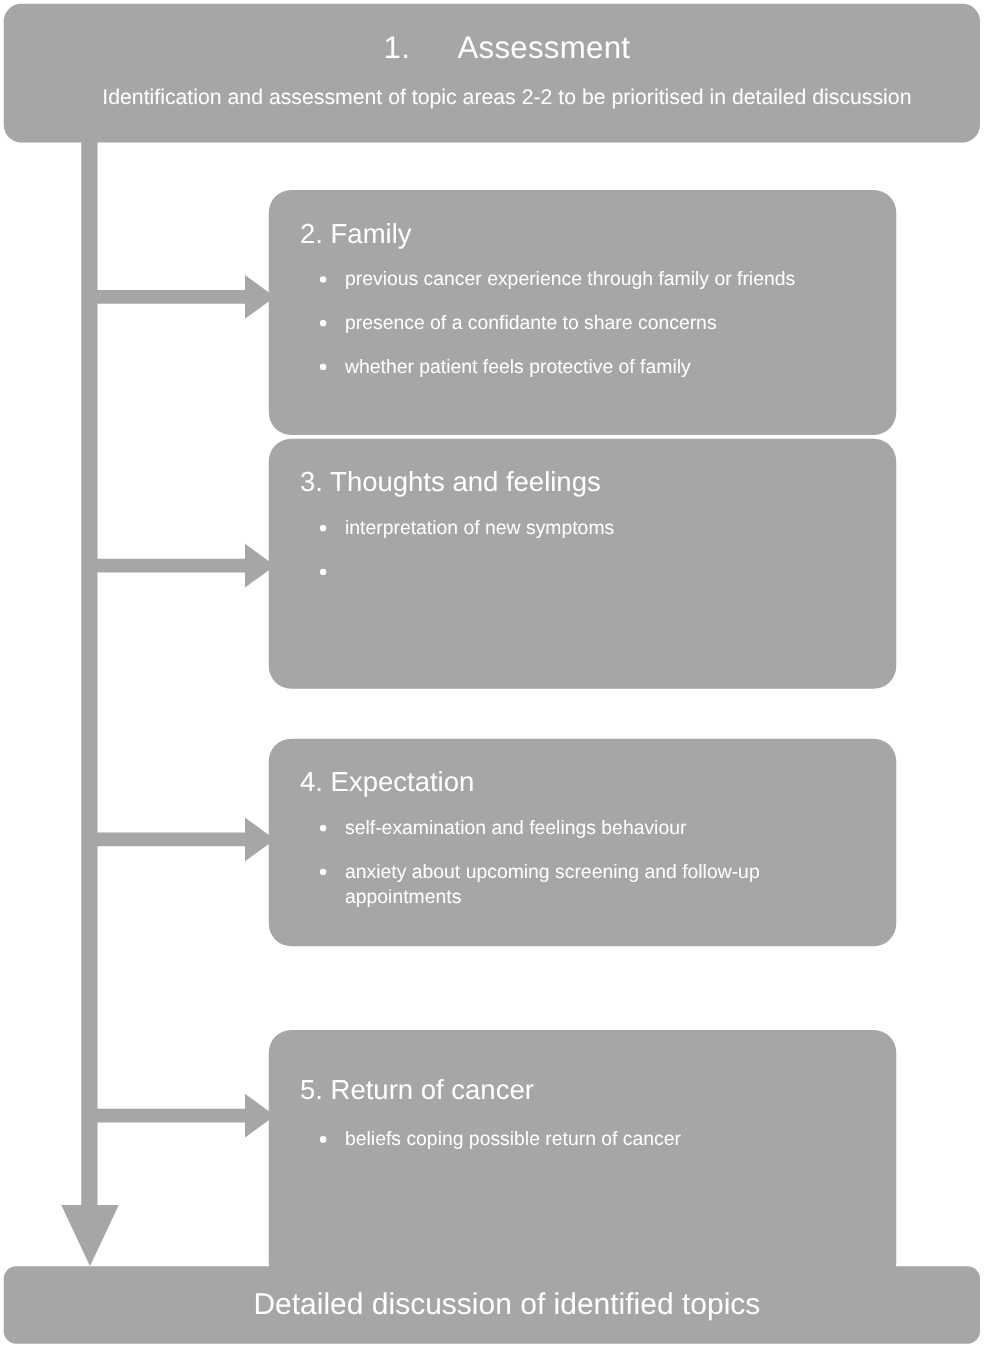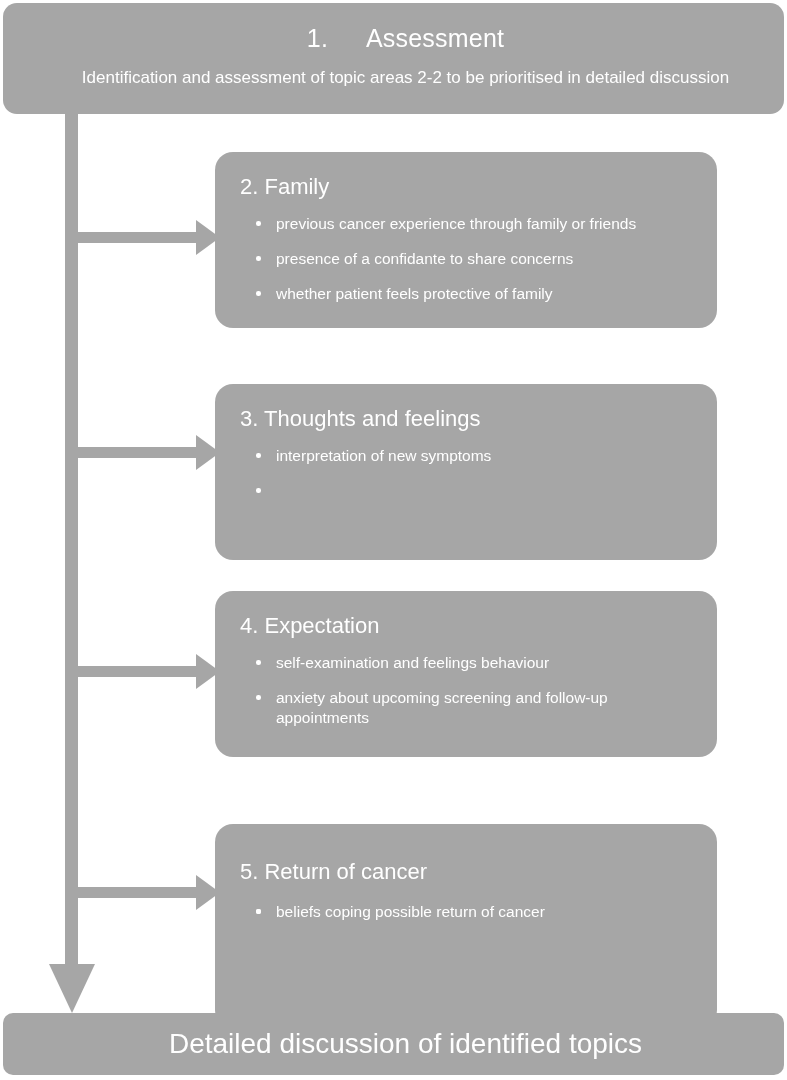"2. Family" div.box { height: 176px -> 196px }
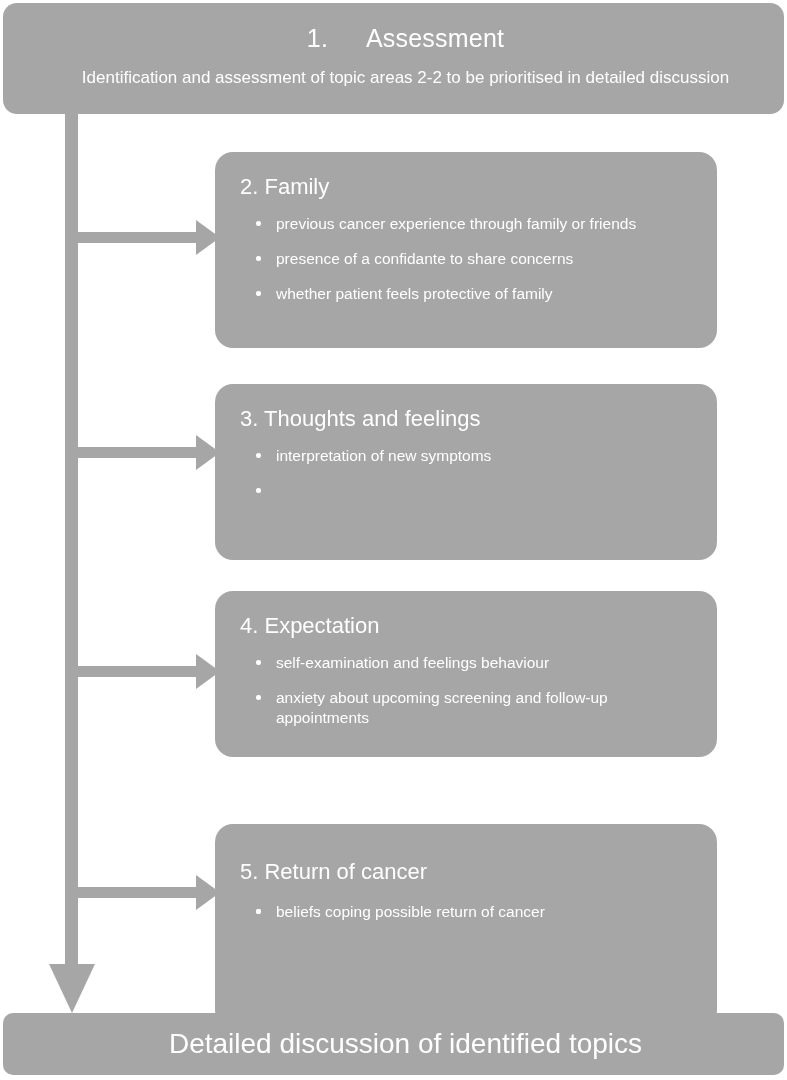"3. Thoughts and feelings" div.box { height: 176px -> 200px; top: 384px -> 351px }
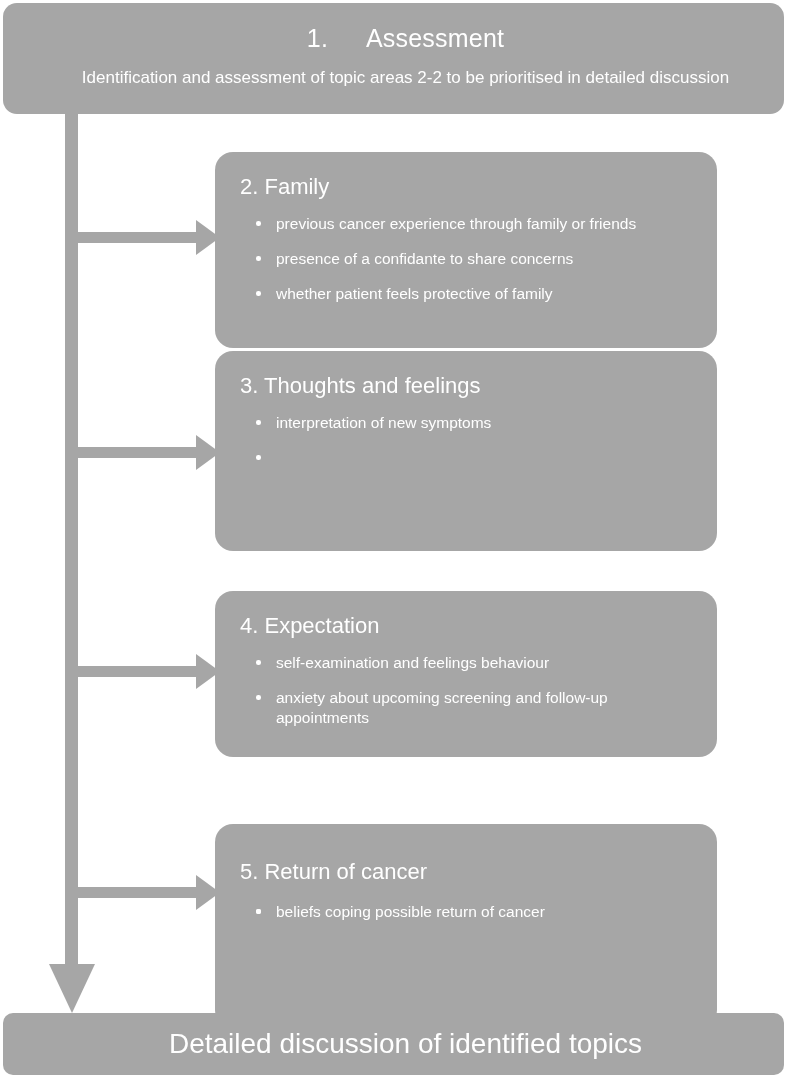"Detailed discussion of identified topics" .footer-title { font-size: 28px -> 24px }
